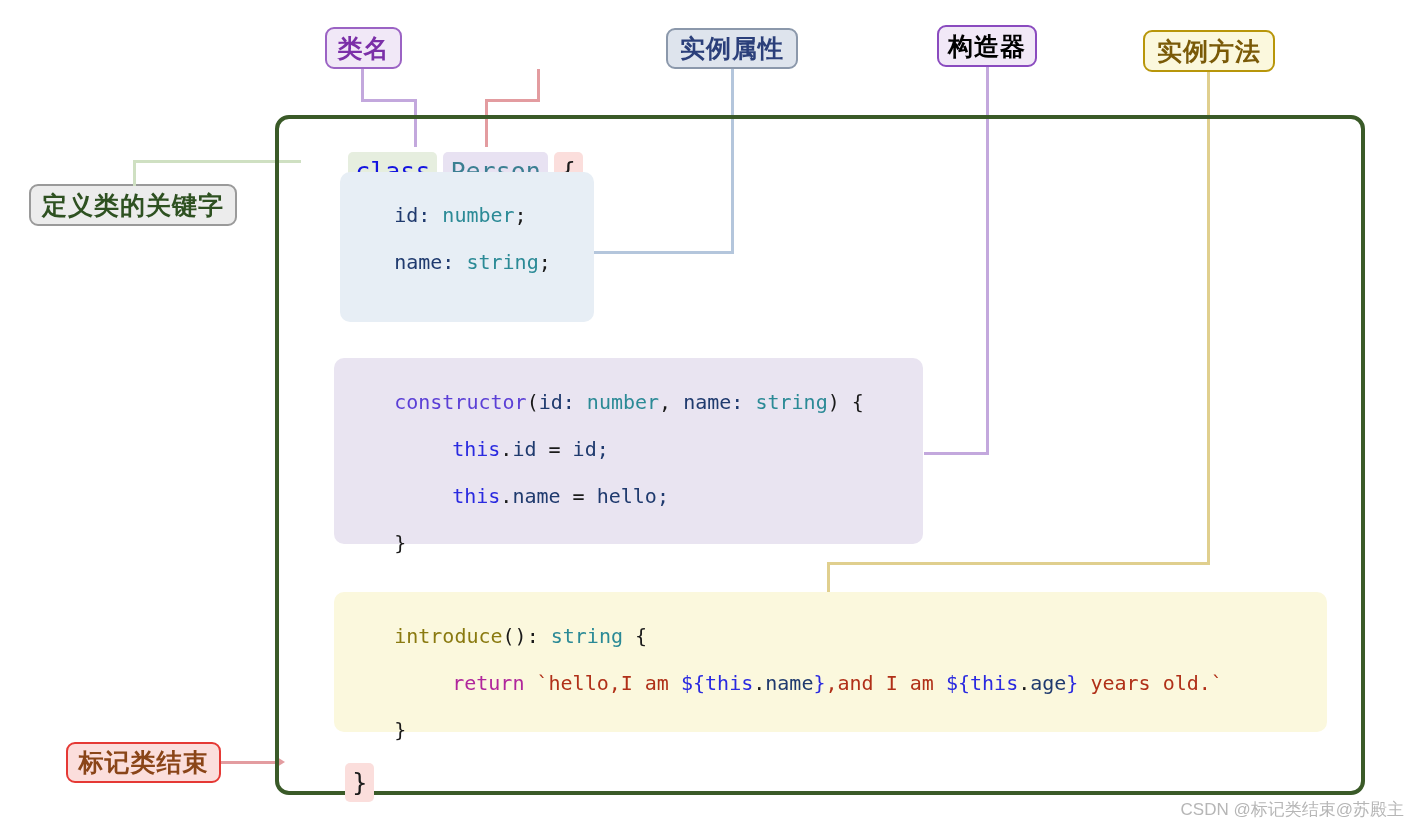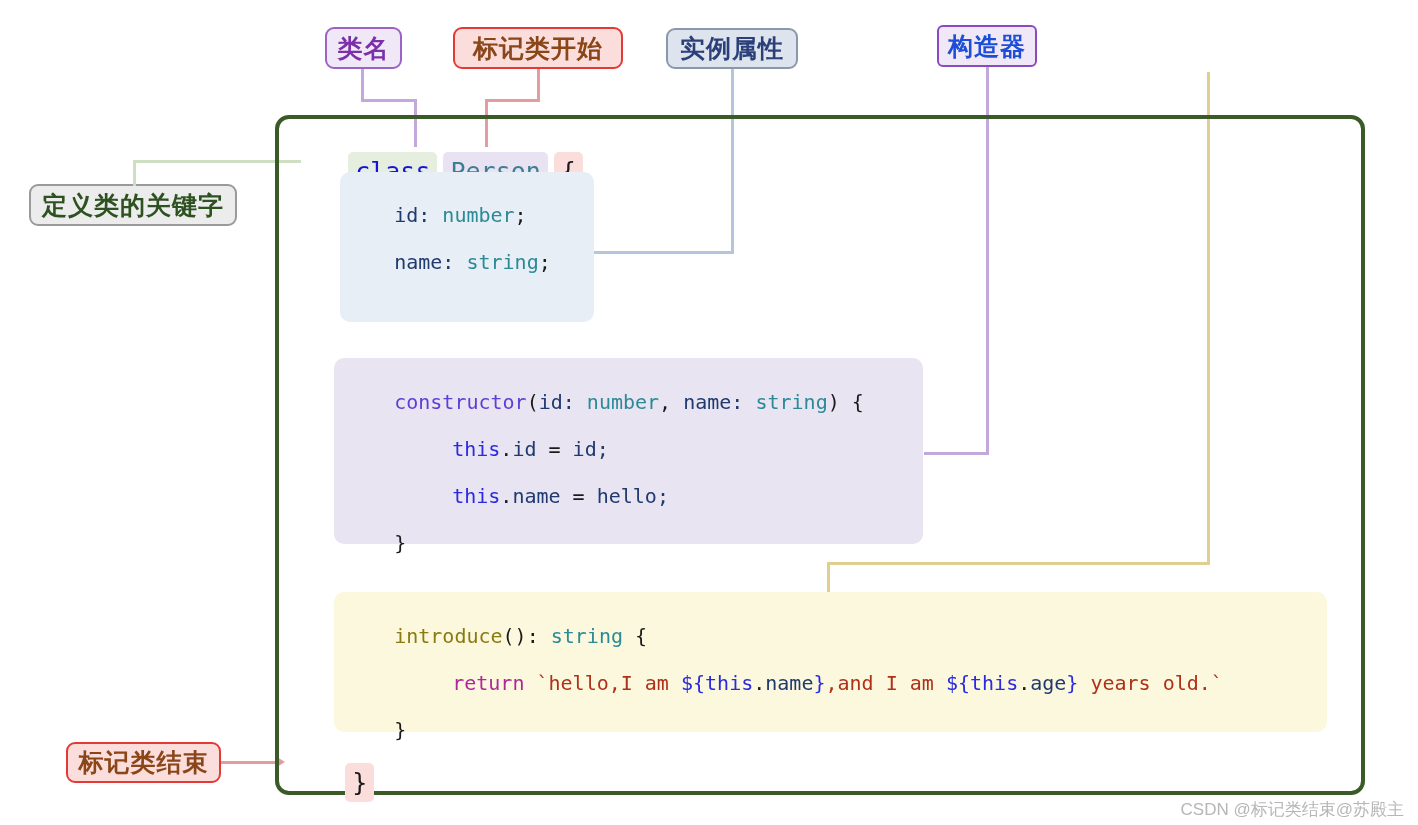"标记类开始" div.chip { html: <div> <span>标记类开始</span> </div> -> none }
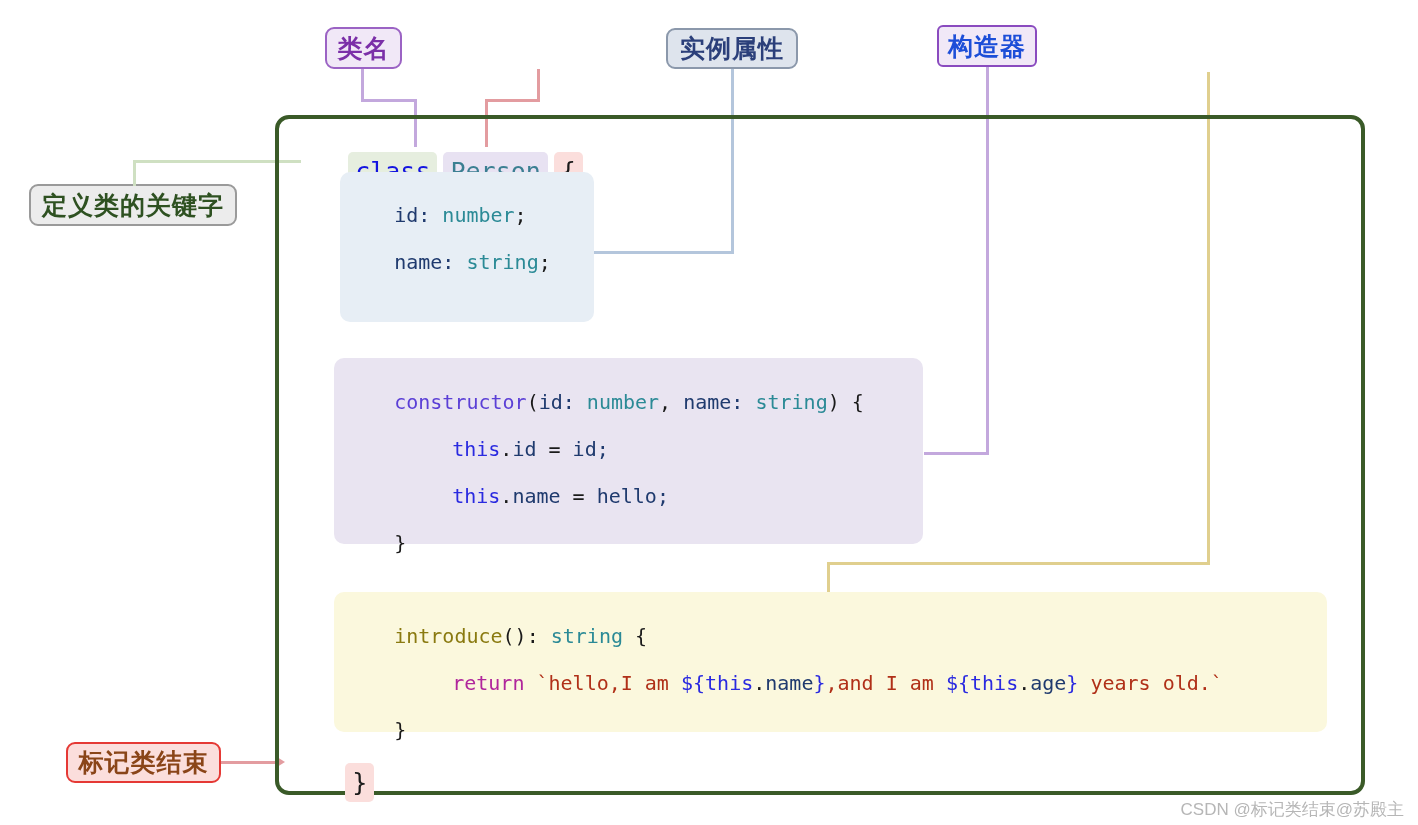"构造器" .chip-ctor { border-radius: 6px -> none; color: #1d4ed8 -> #000000 }
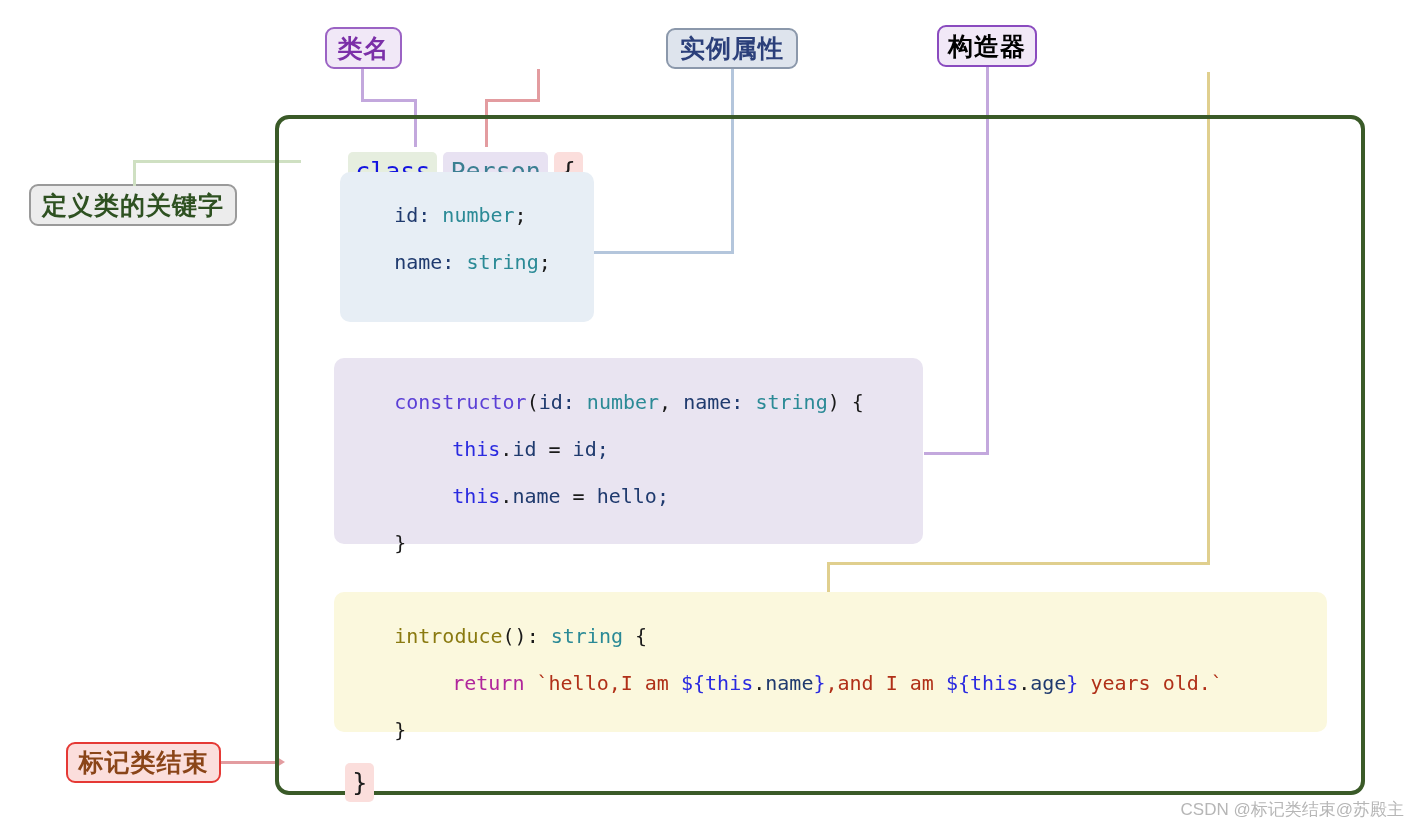"实例方法" div.chip { html: none -> <div> <span>实例方法</span> </div> }
